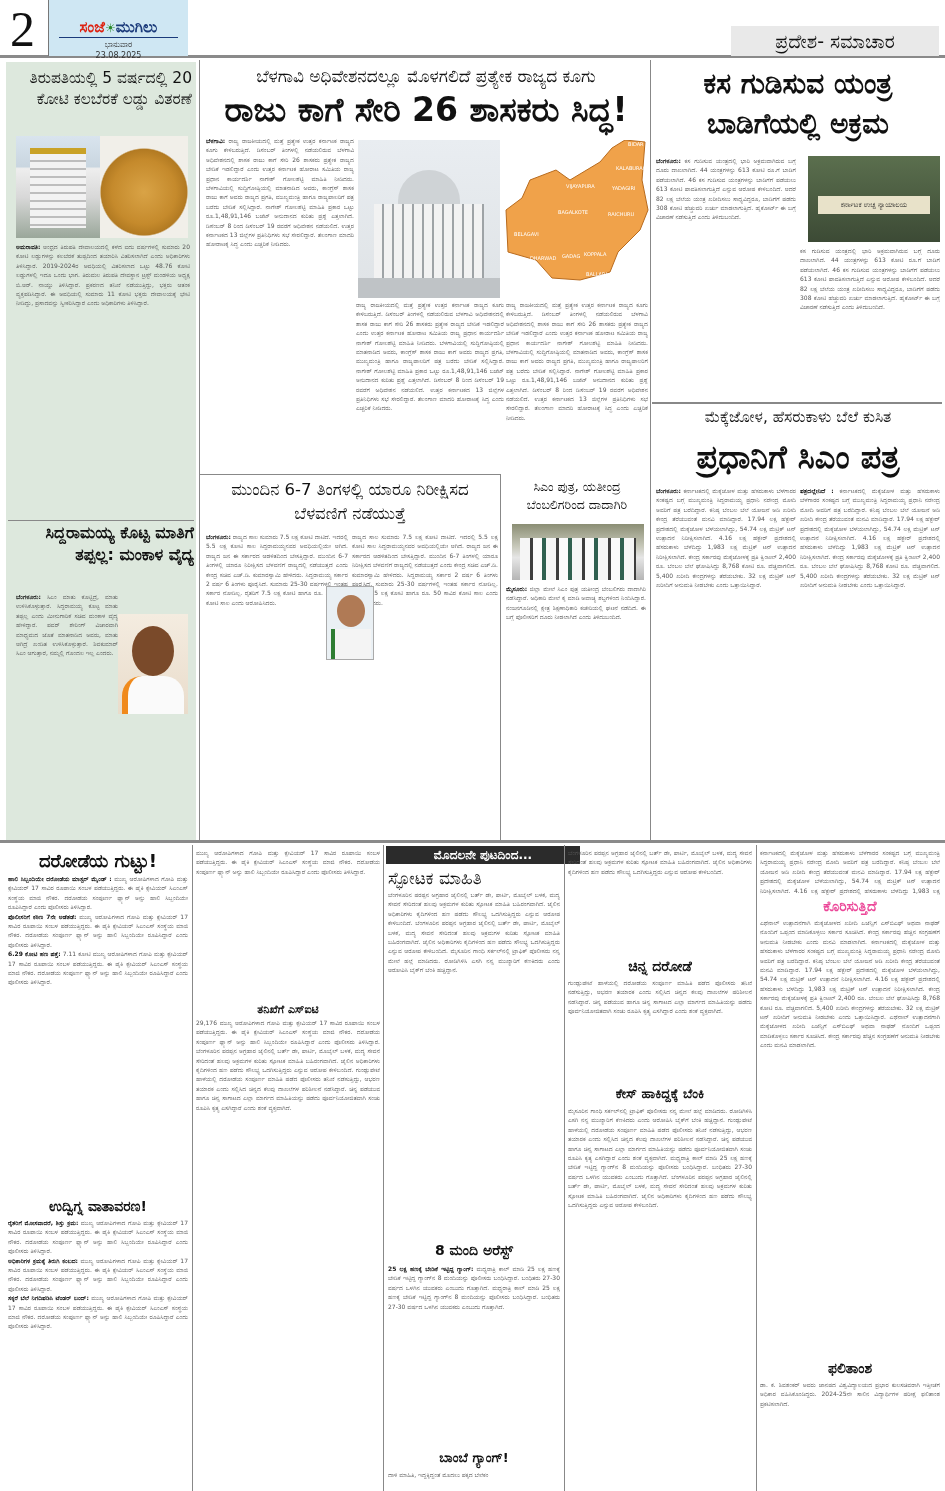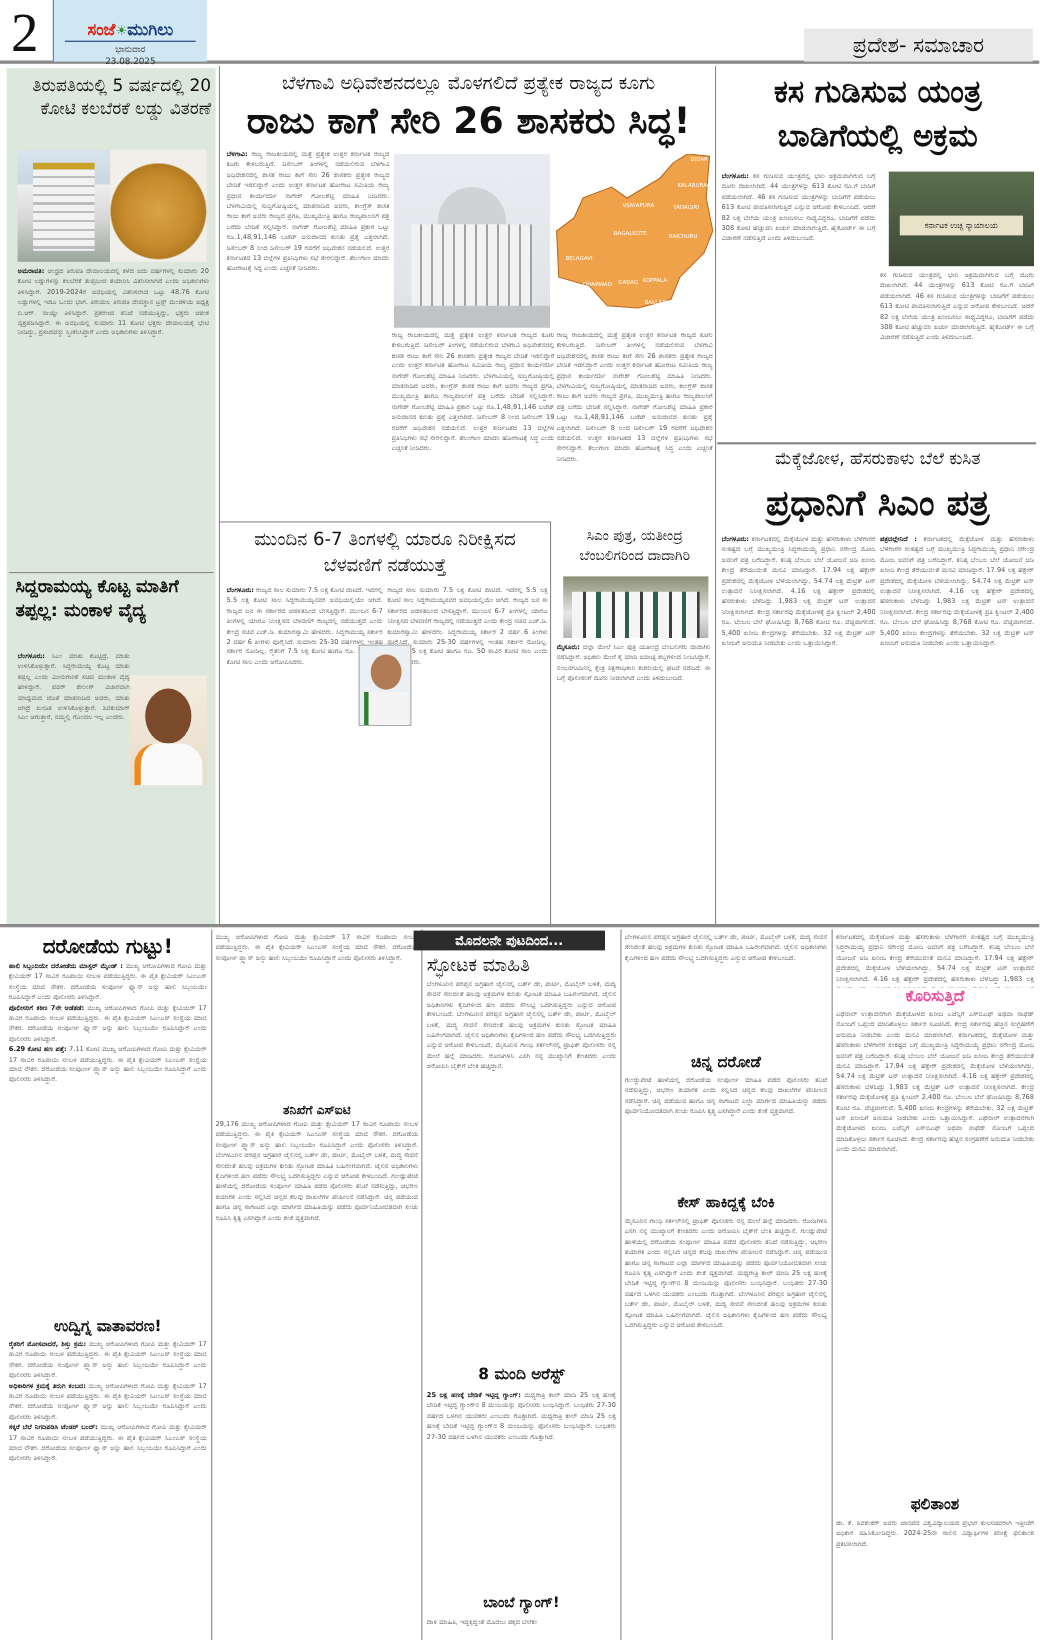"ಸಿದ್ದರಾಮಯ್ಯ ಕೊಟ್ಟ ಮಾತಿಗೆ ತಪ್ಪಲ್ಲ: ಮಂಕಾಳ" .h-left2 { text-align: left -> right }
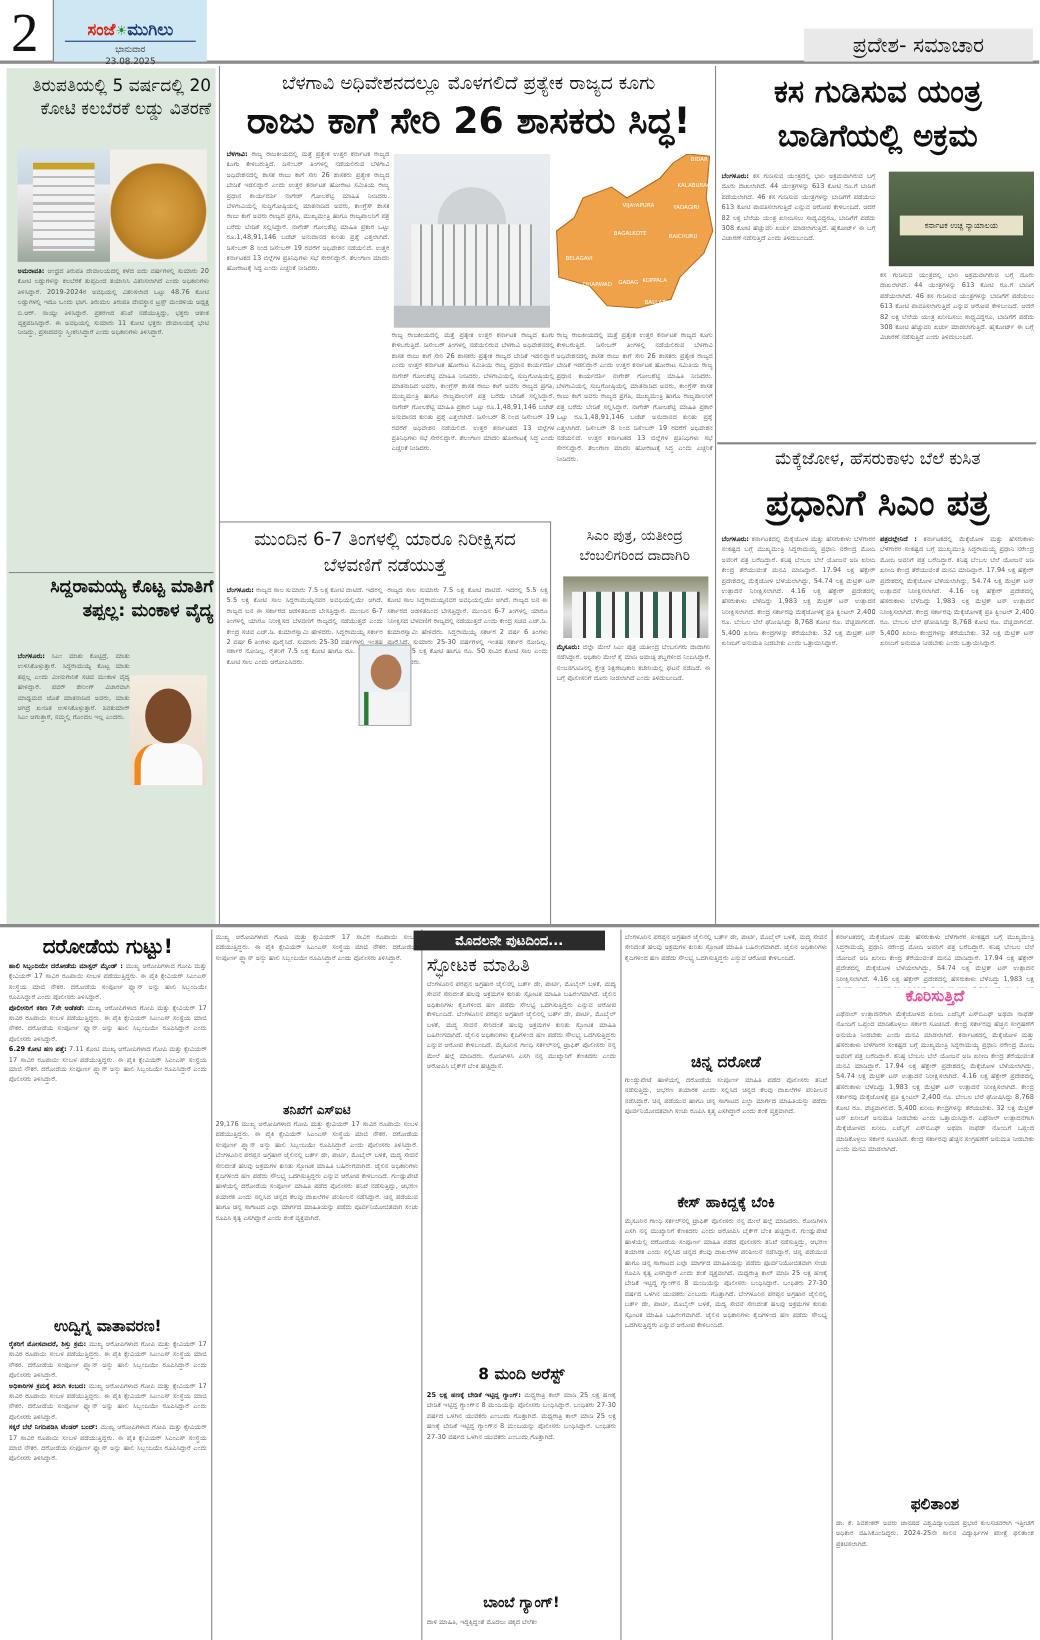"ಮೊದಲನೇ ಪುಟದಿಂದ..." div.abs { left: 376px -> 386px; width: 174px -> 194px }
